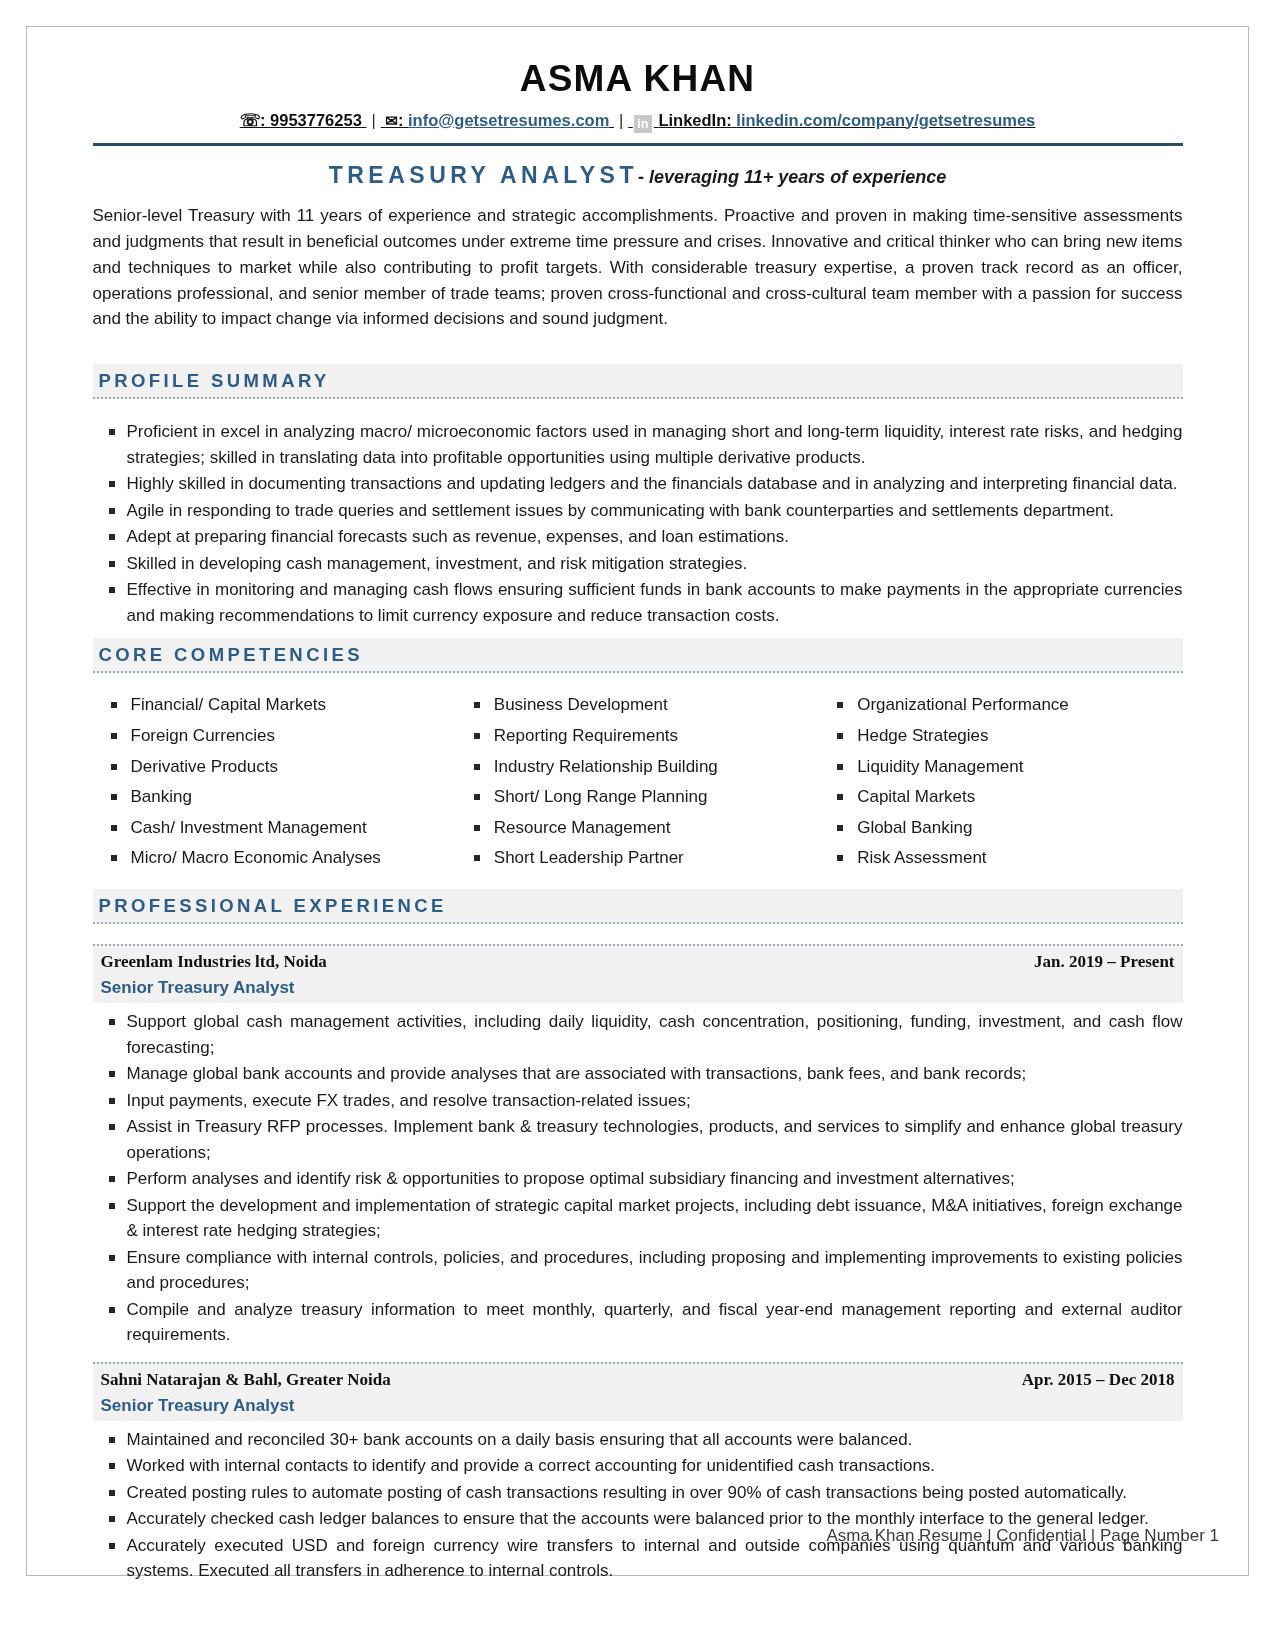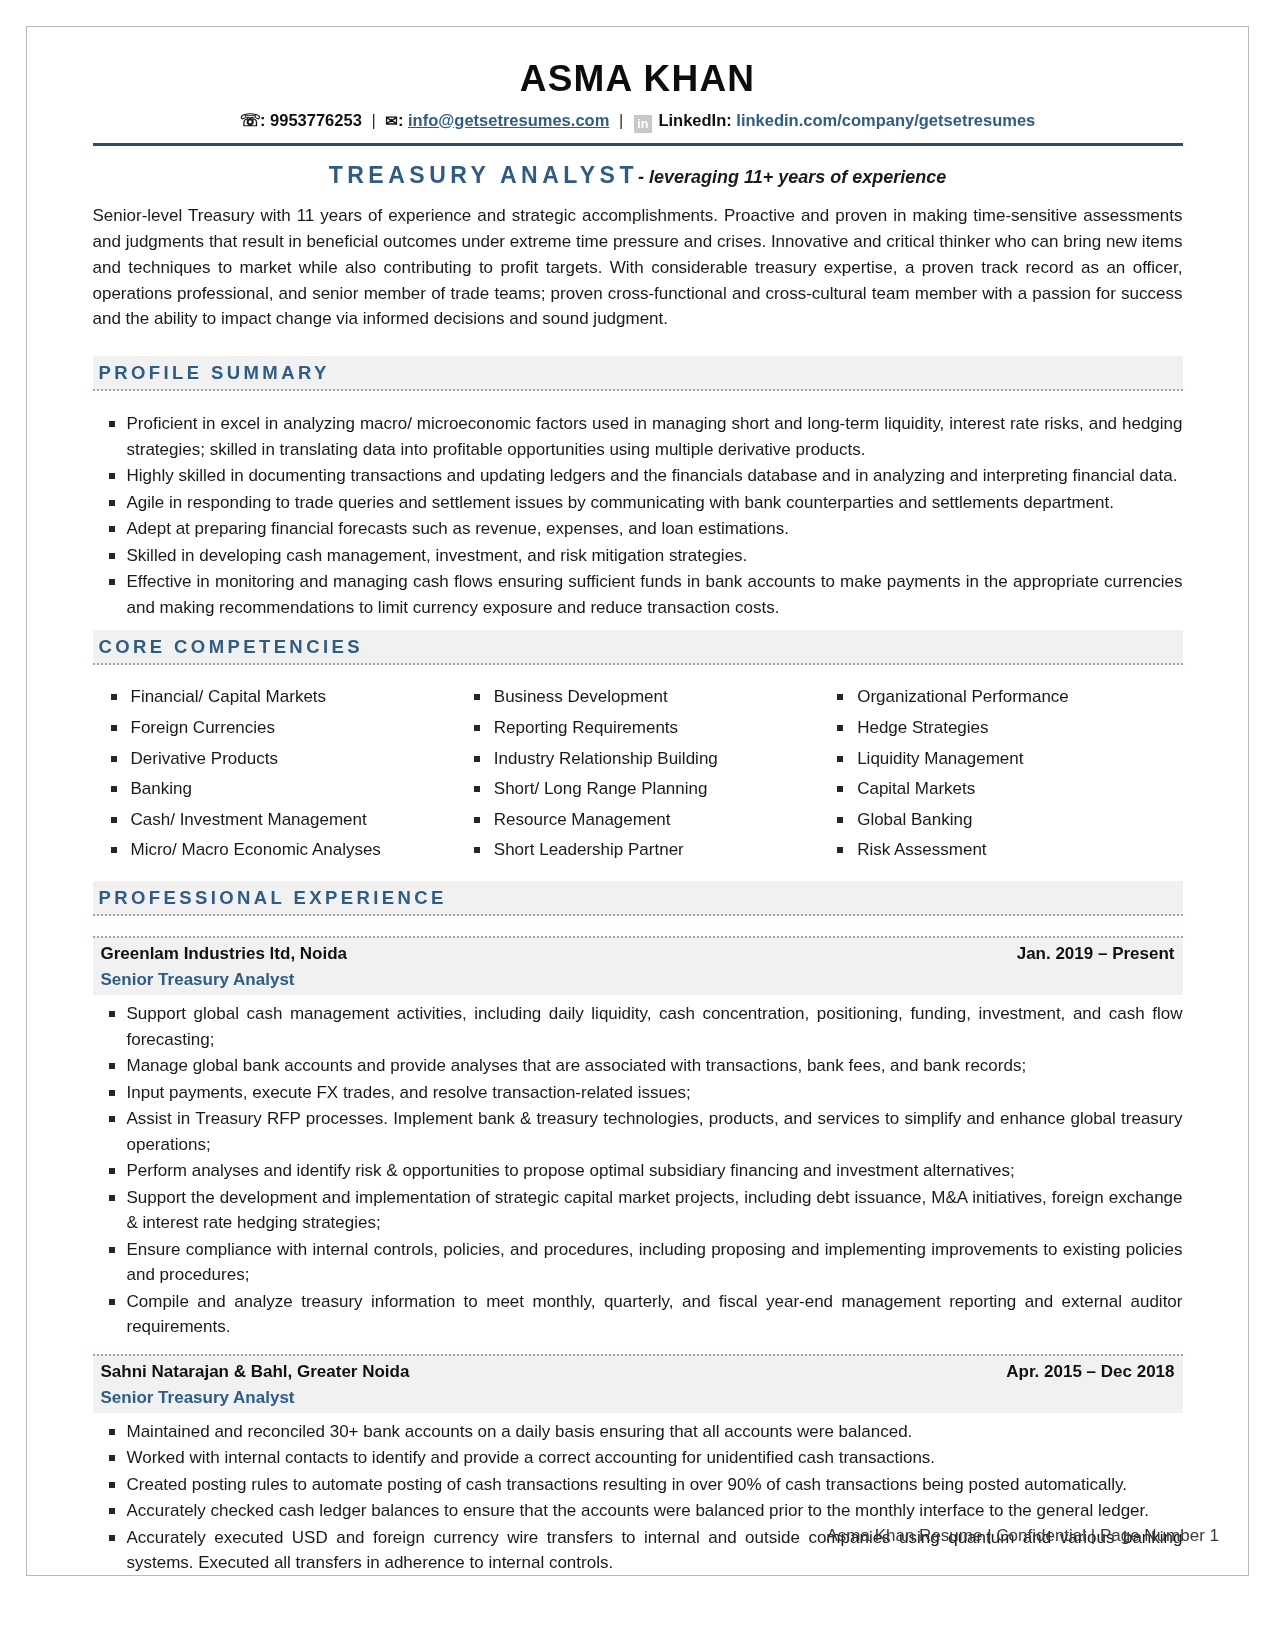"☏: 9953776253 | ✉:" .contact-line { text-decoration: none -> underline }
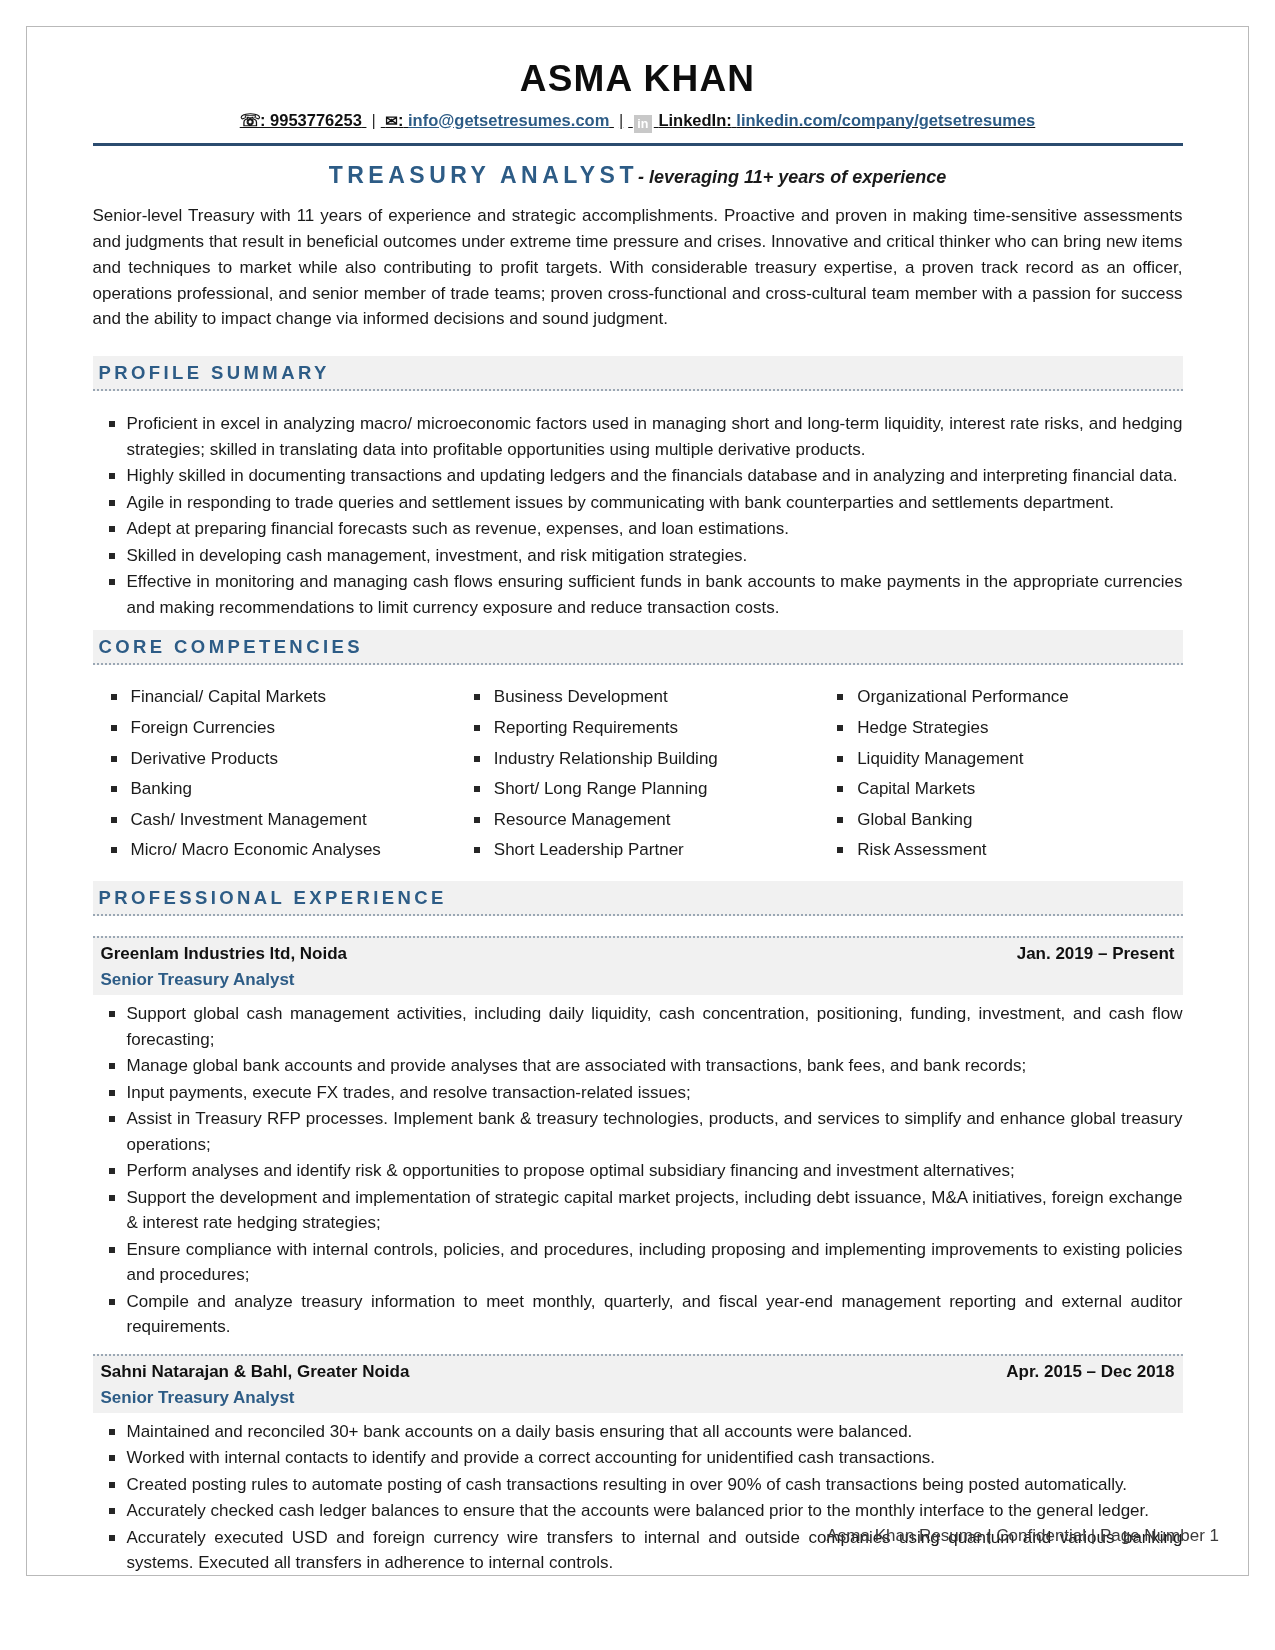"Senior-level Treasury with 11 years" .summary { margin-bottom: 24px -> 32px }
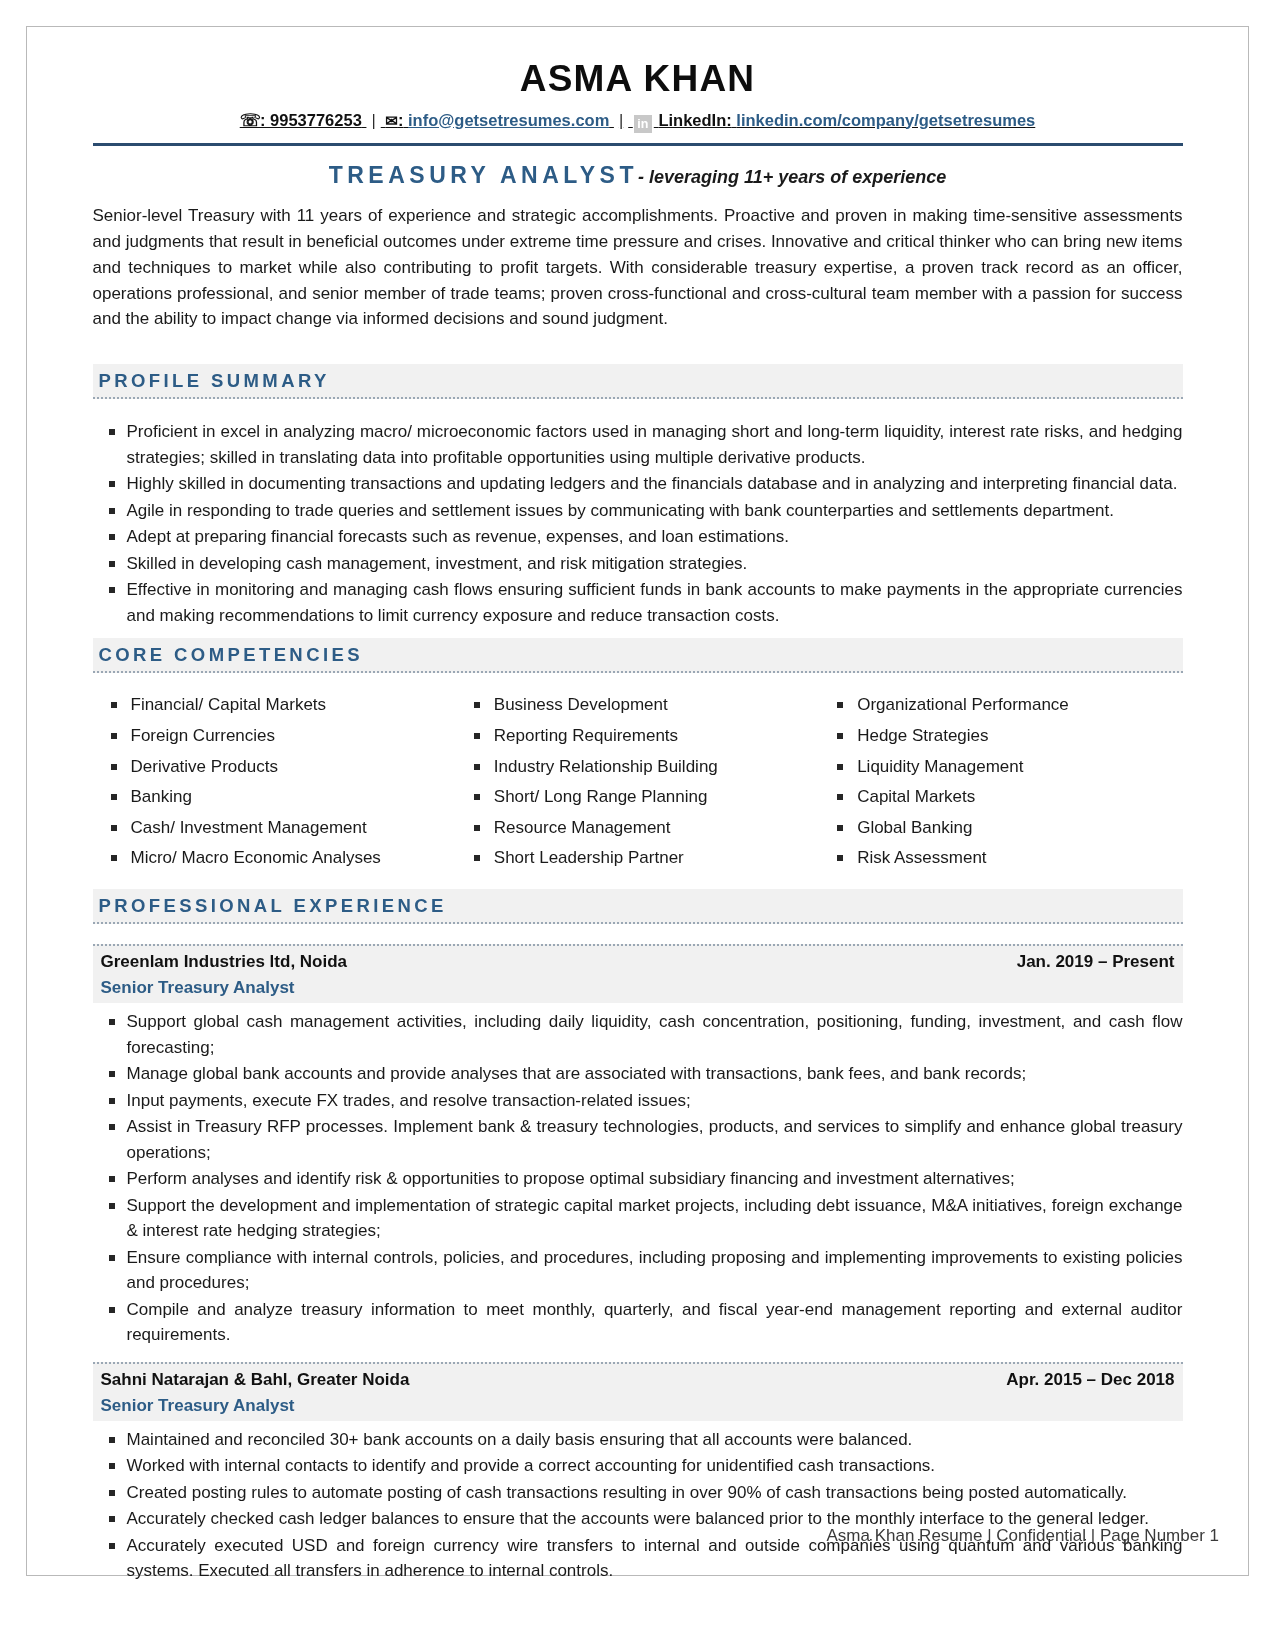"Greenlam Industries ltd, Noida" .job-row { font-family: none -> Liberation Serif, serif }
